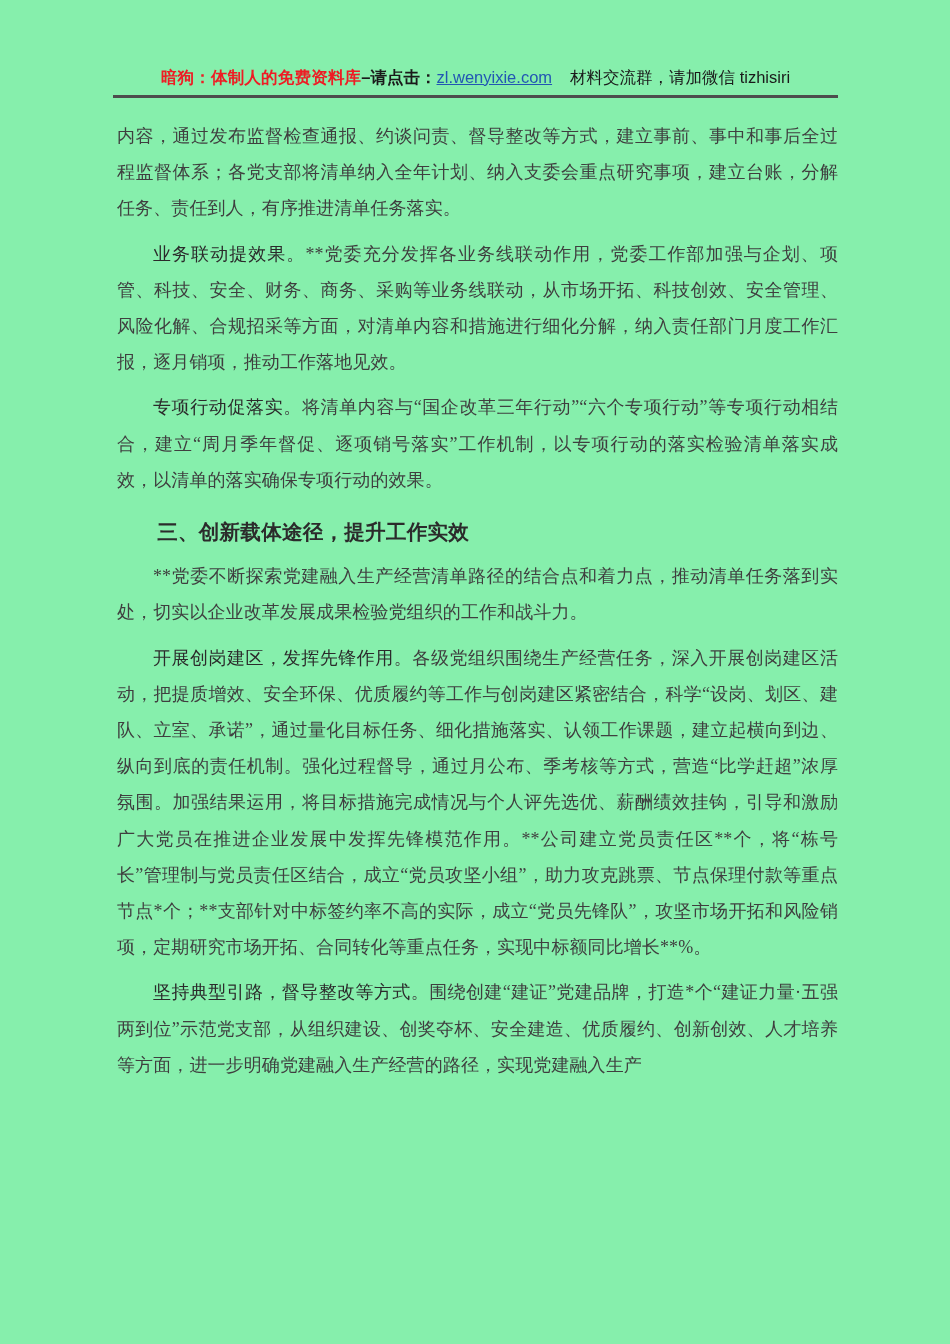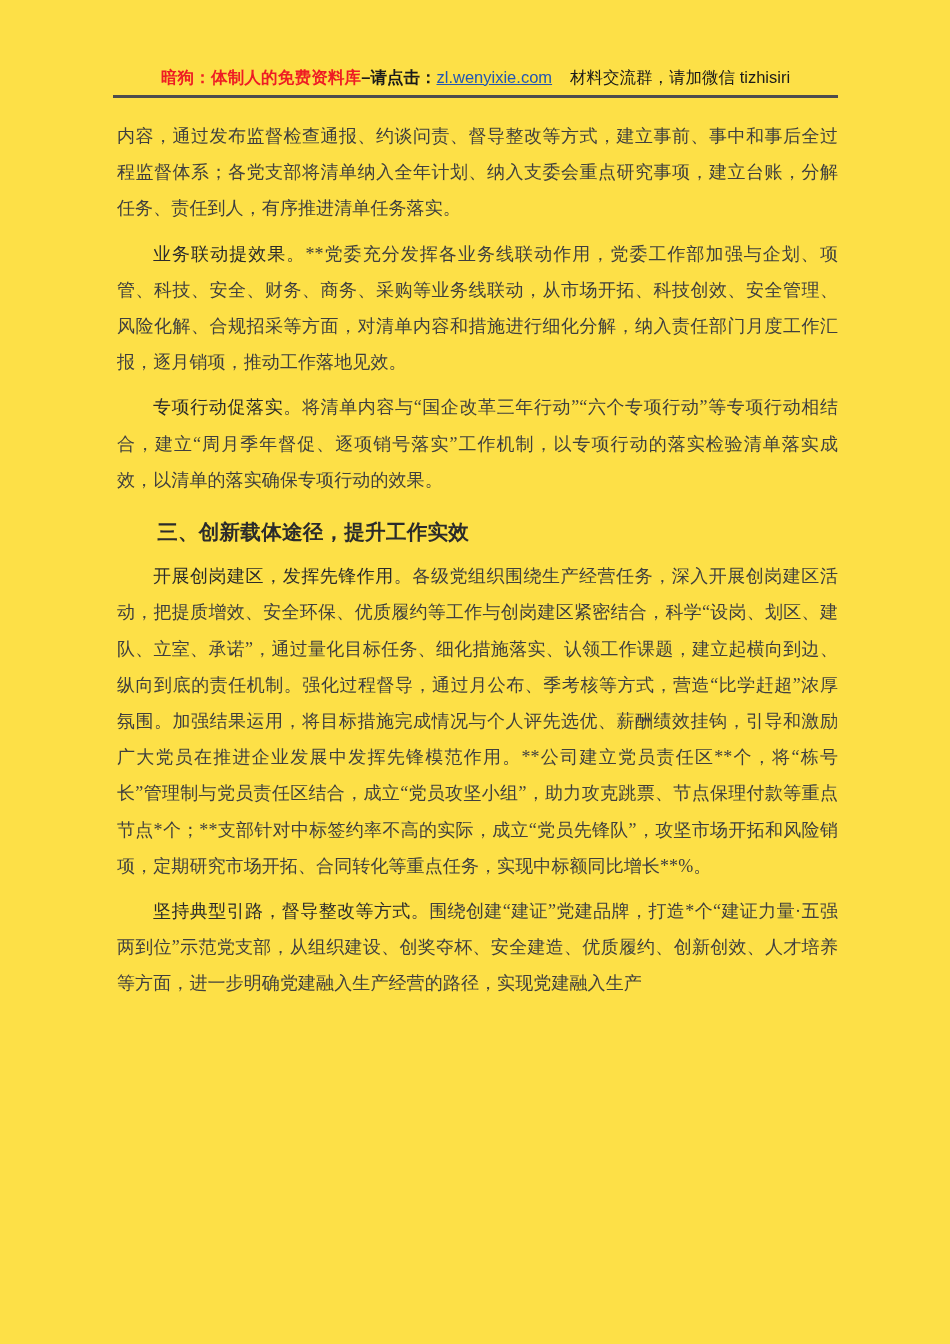"暗狗：体制人的免费资料库–请点击：zl.wenyixie.com" .page { background: #fde047 -> #86efac }
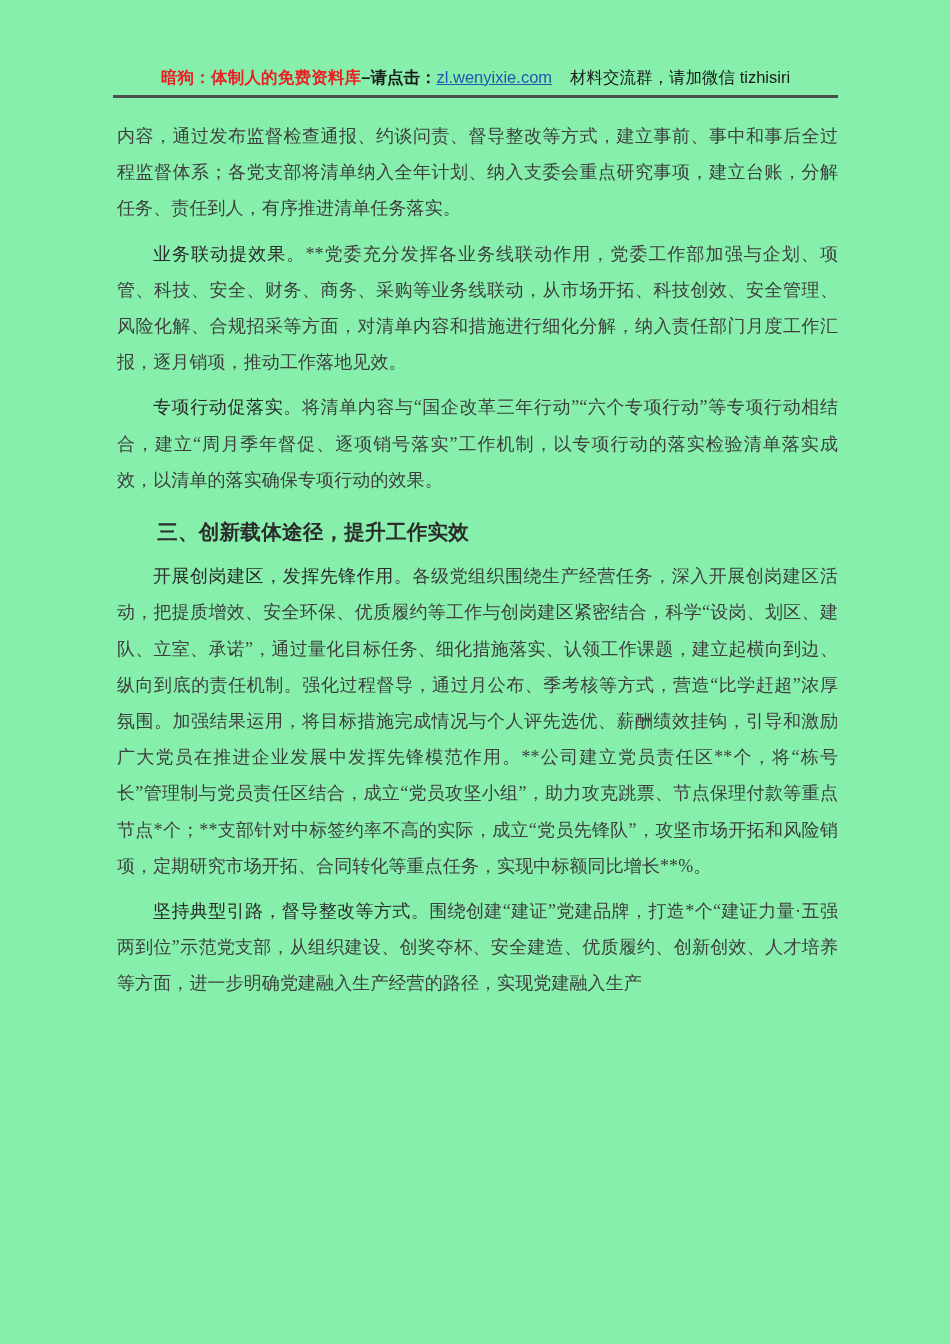"**党委不断探索党建融入生产经营清单路径的结合点和着力点，推动清单任务落到实处，" p.para { html: none -> <p><span>**党委不断探索党建融入生产经营清单路径的结合点和着力点，推动清单任务落到实处，切实以企业改革发展成果检验党组织的工作和战斗力。</span></p> }
